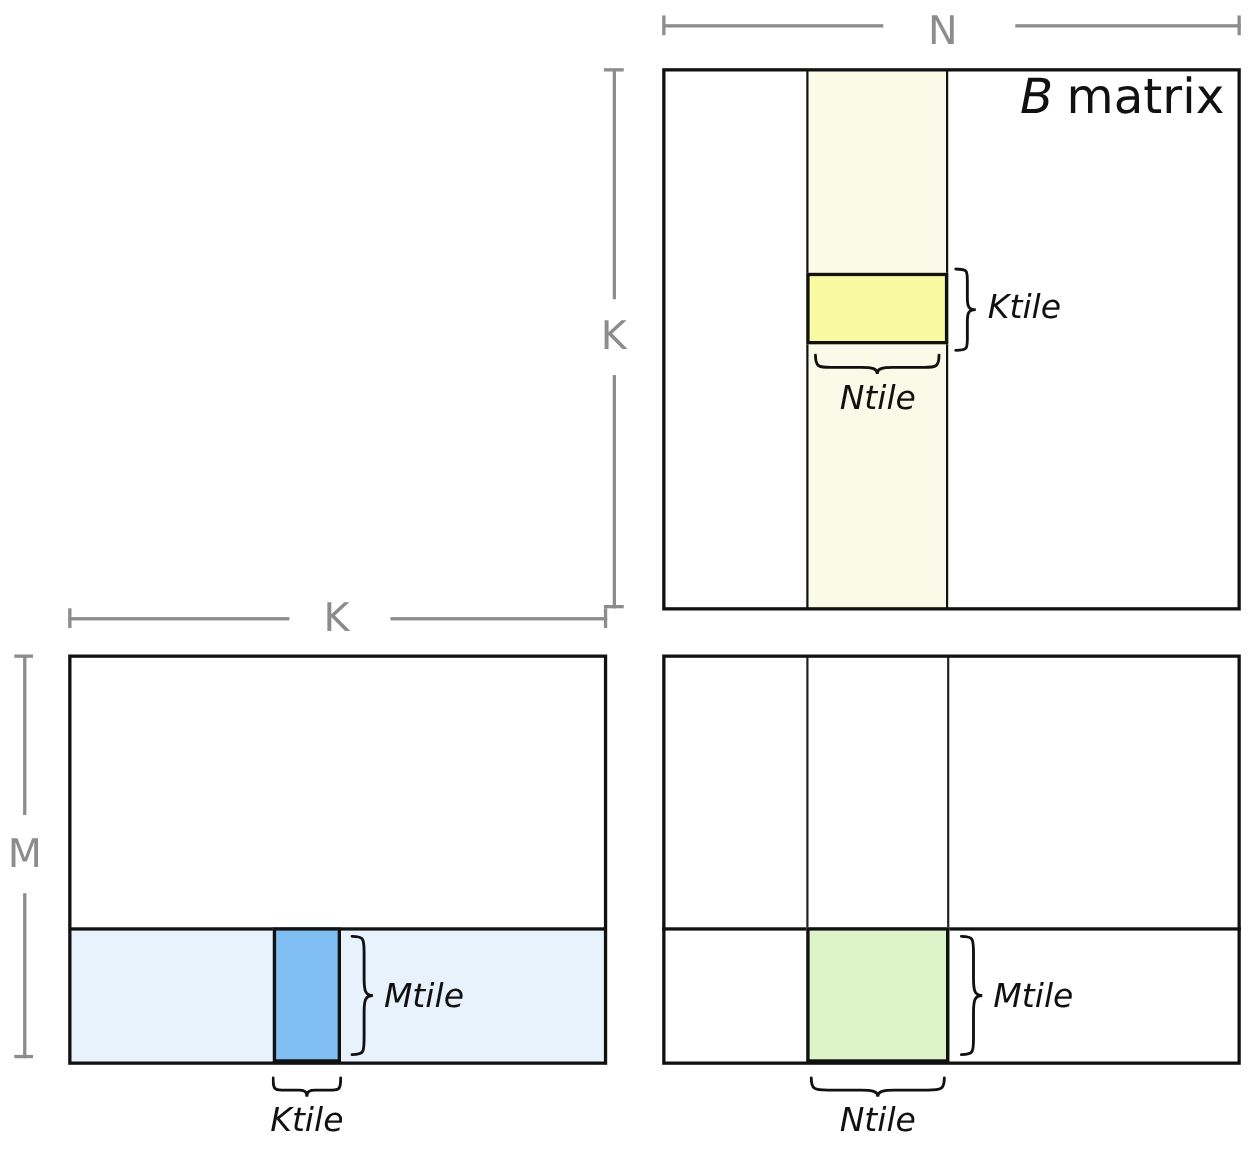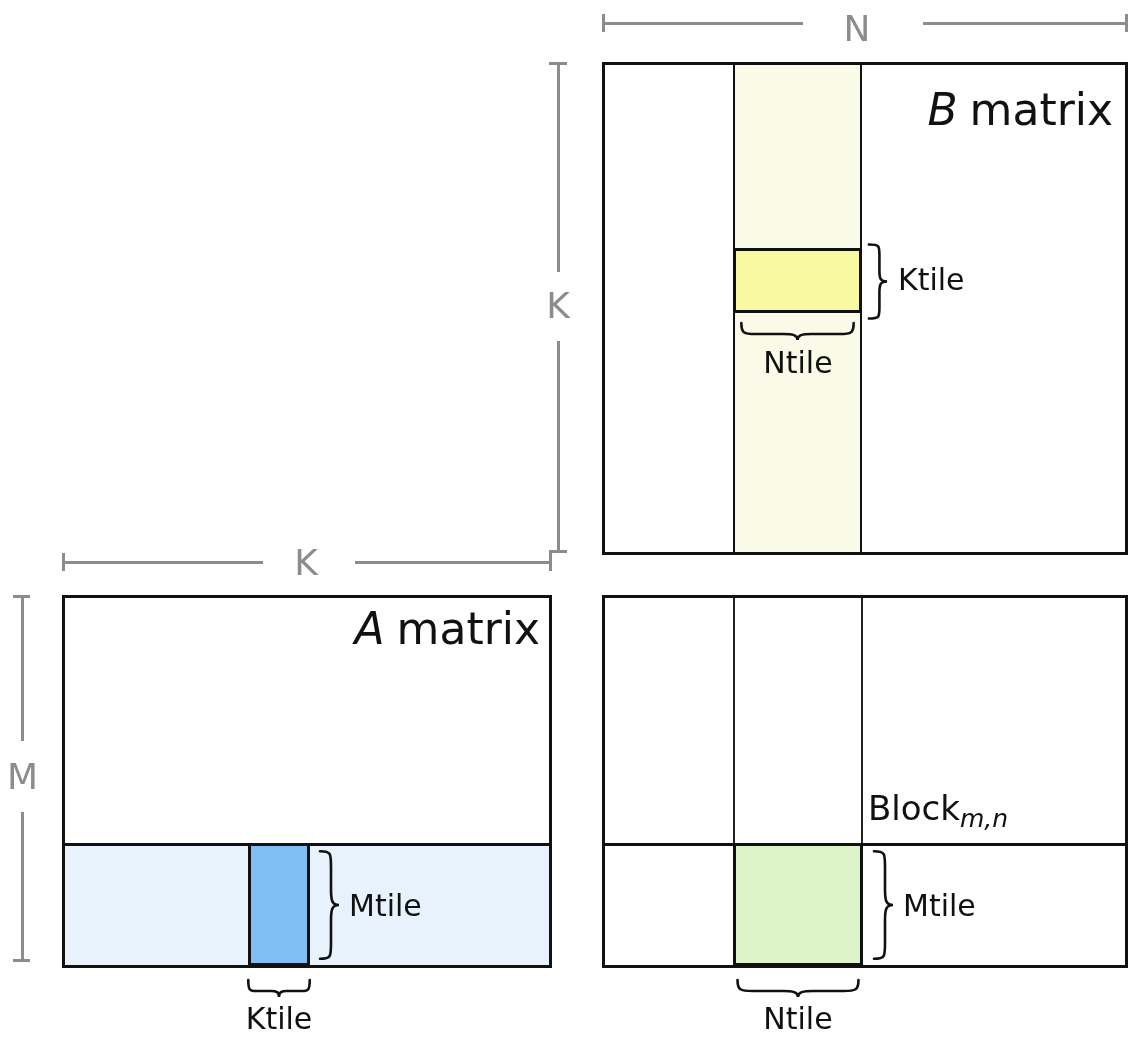"B matrix" div.title { top: 85px -> 64px }
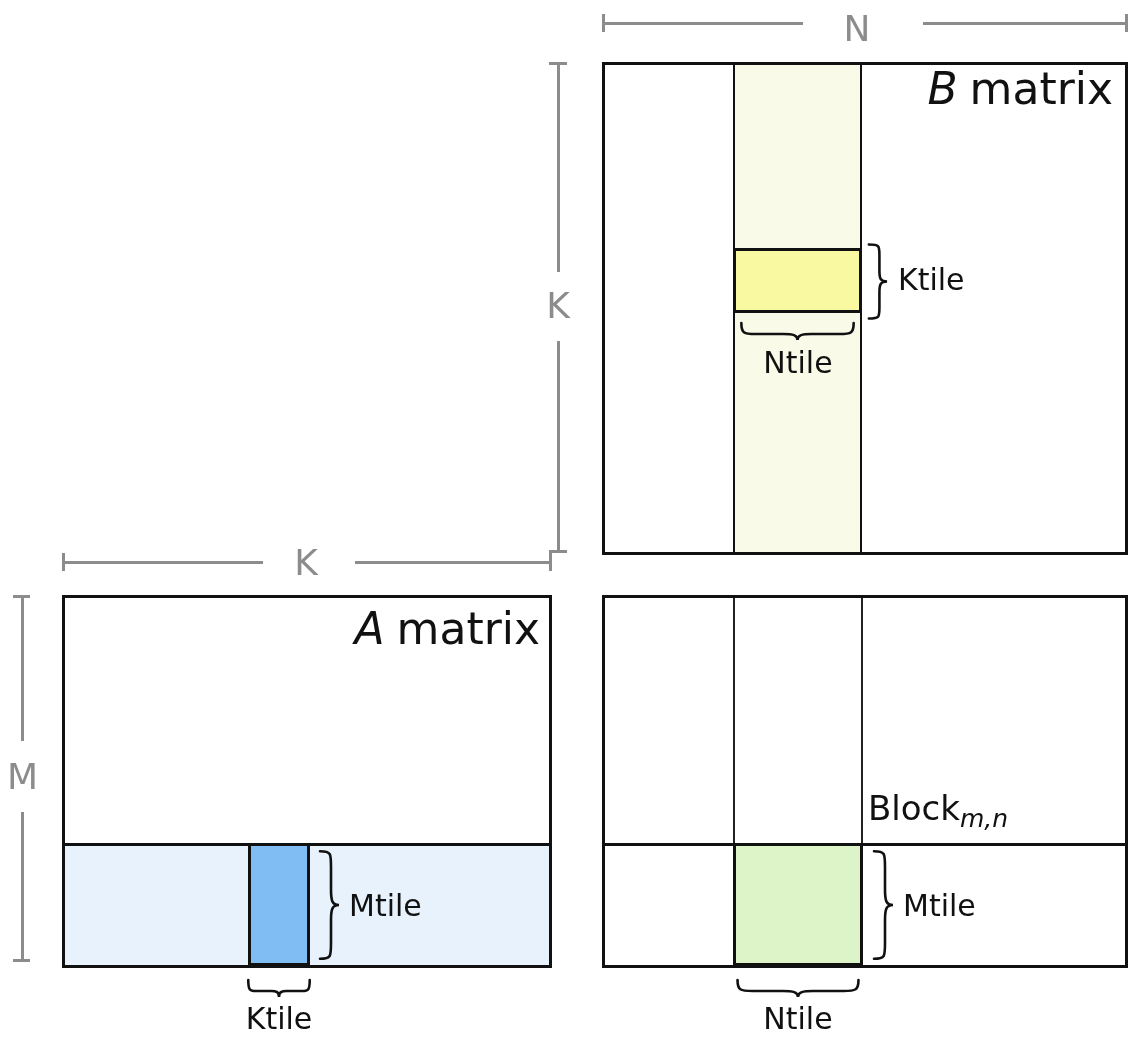"Ktile" .tile-label { font-style: none -> italic }
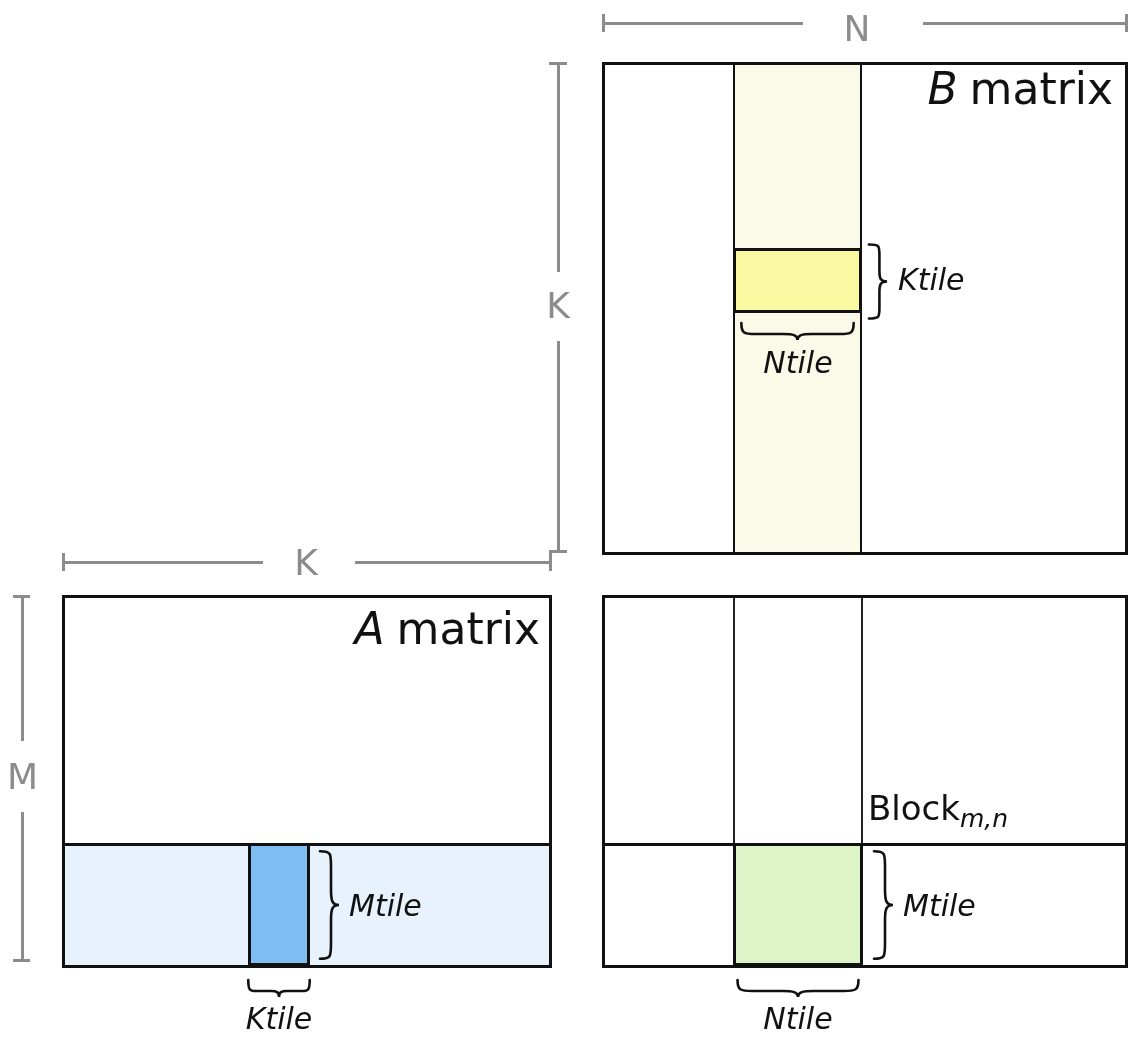"A matrix" div.title { html: <div> <span>A</span><span>matrix</span> </div> -> none }
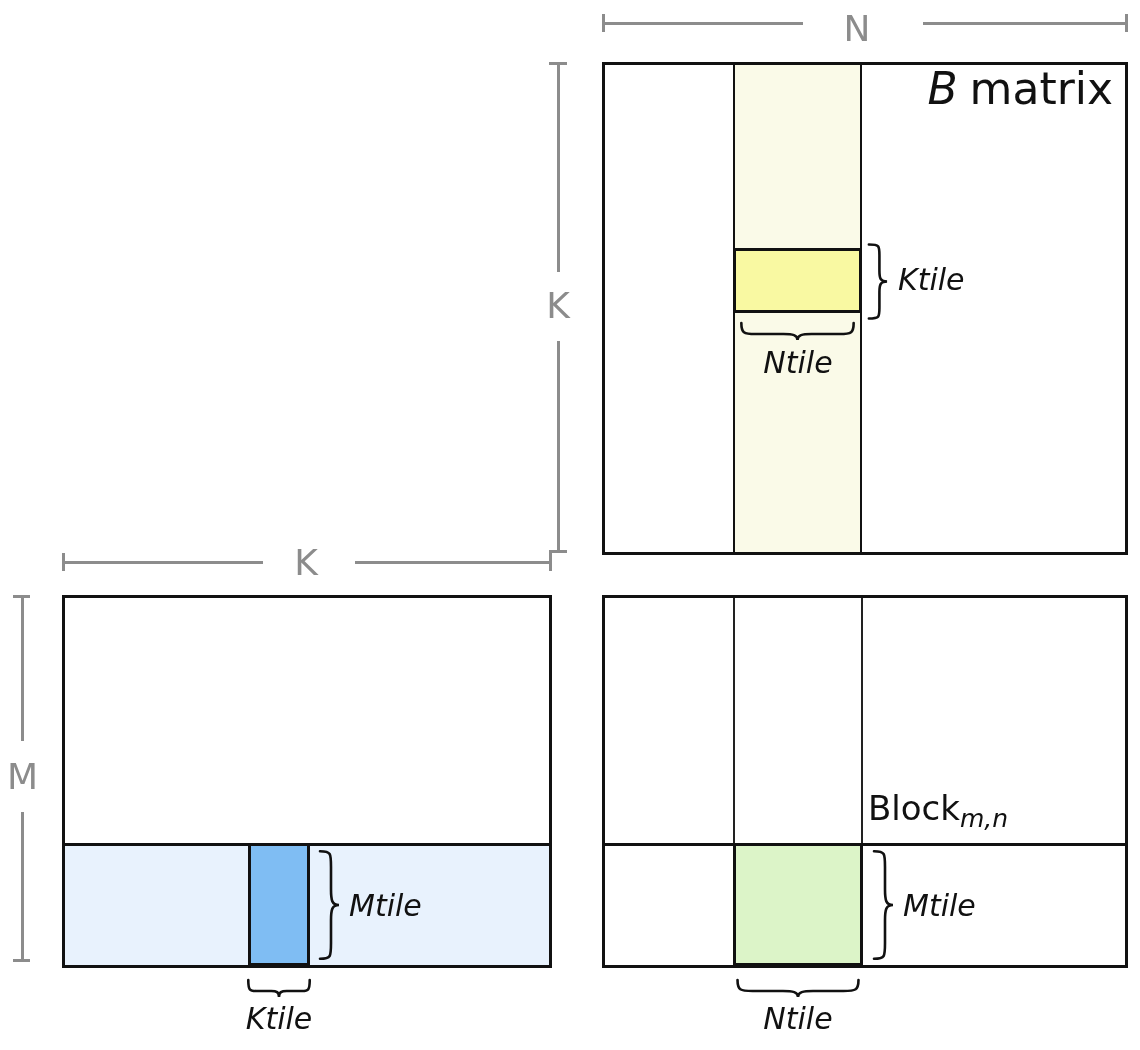"Blockm,n" div.block-label { html: <div> <span>Block</span><span>m,n</span> </div> -> none }
